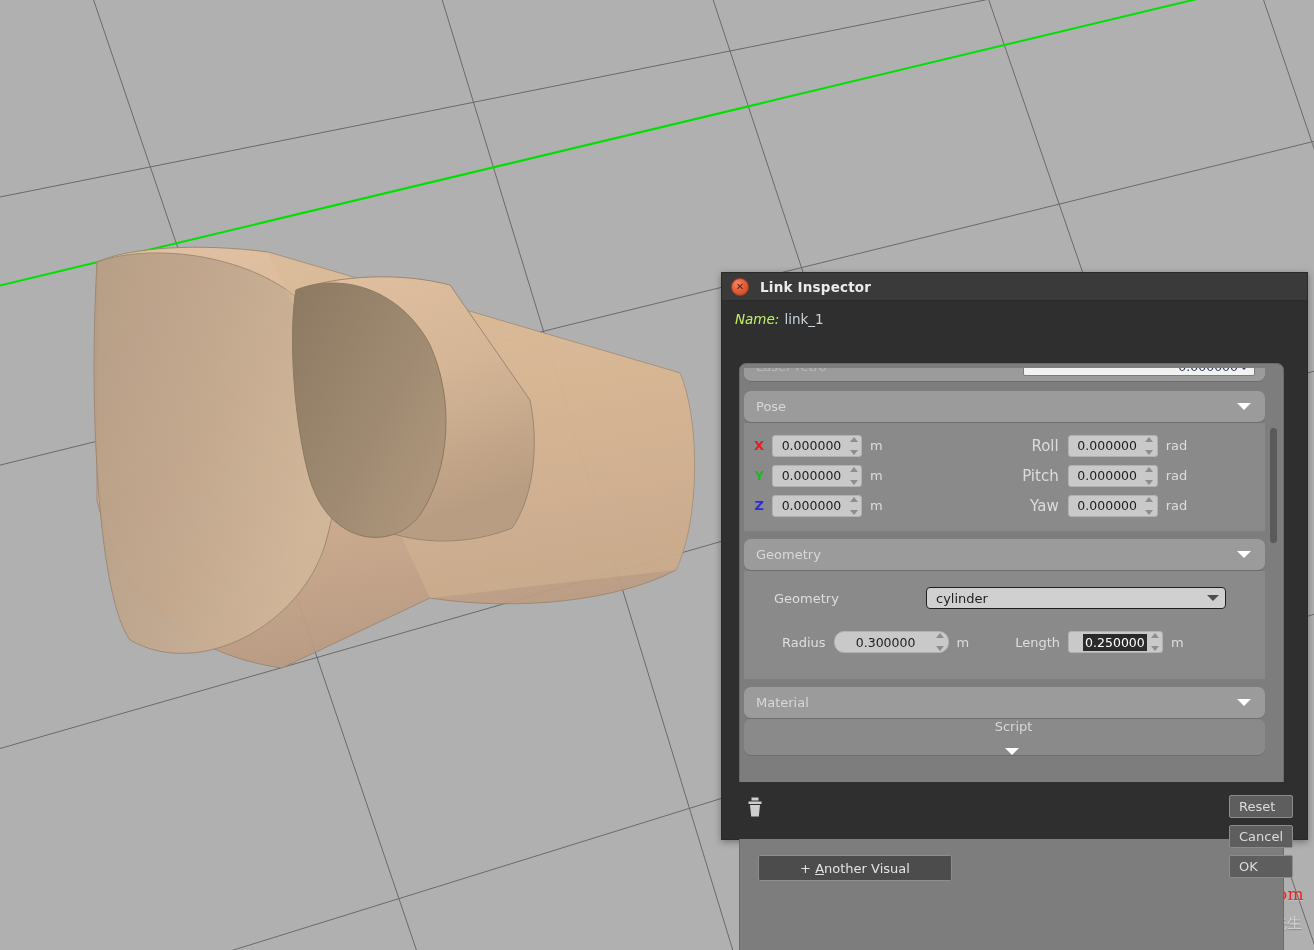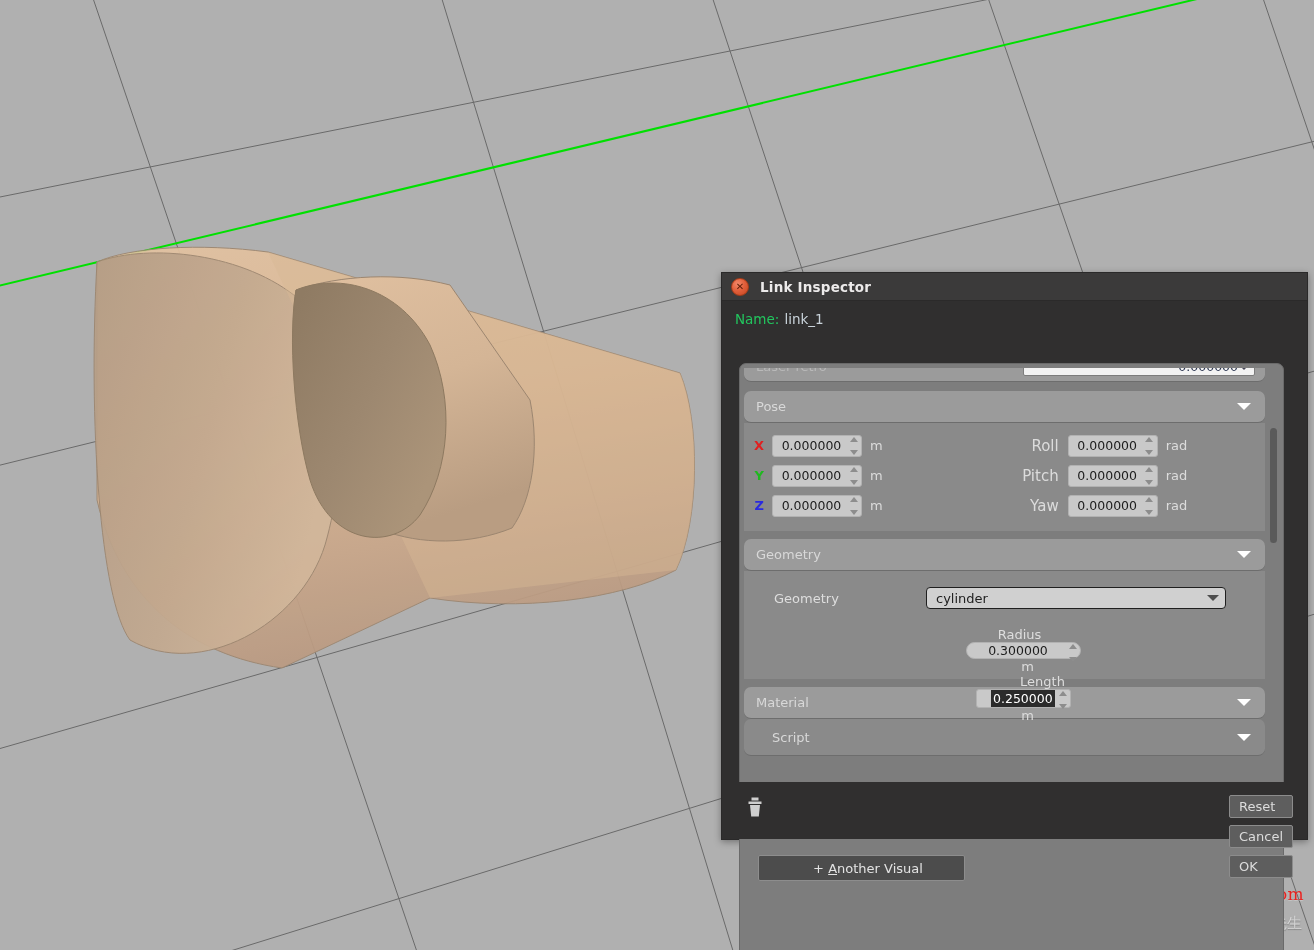"Name:" .name-row .nm-label { color: #22c55e -> #bef264; font-style: none -> italic }
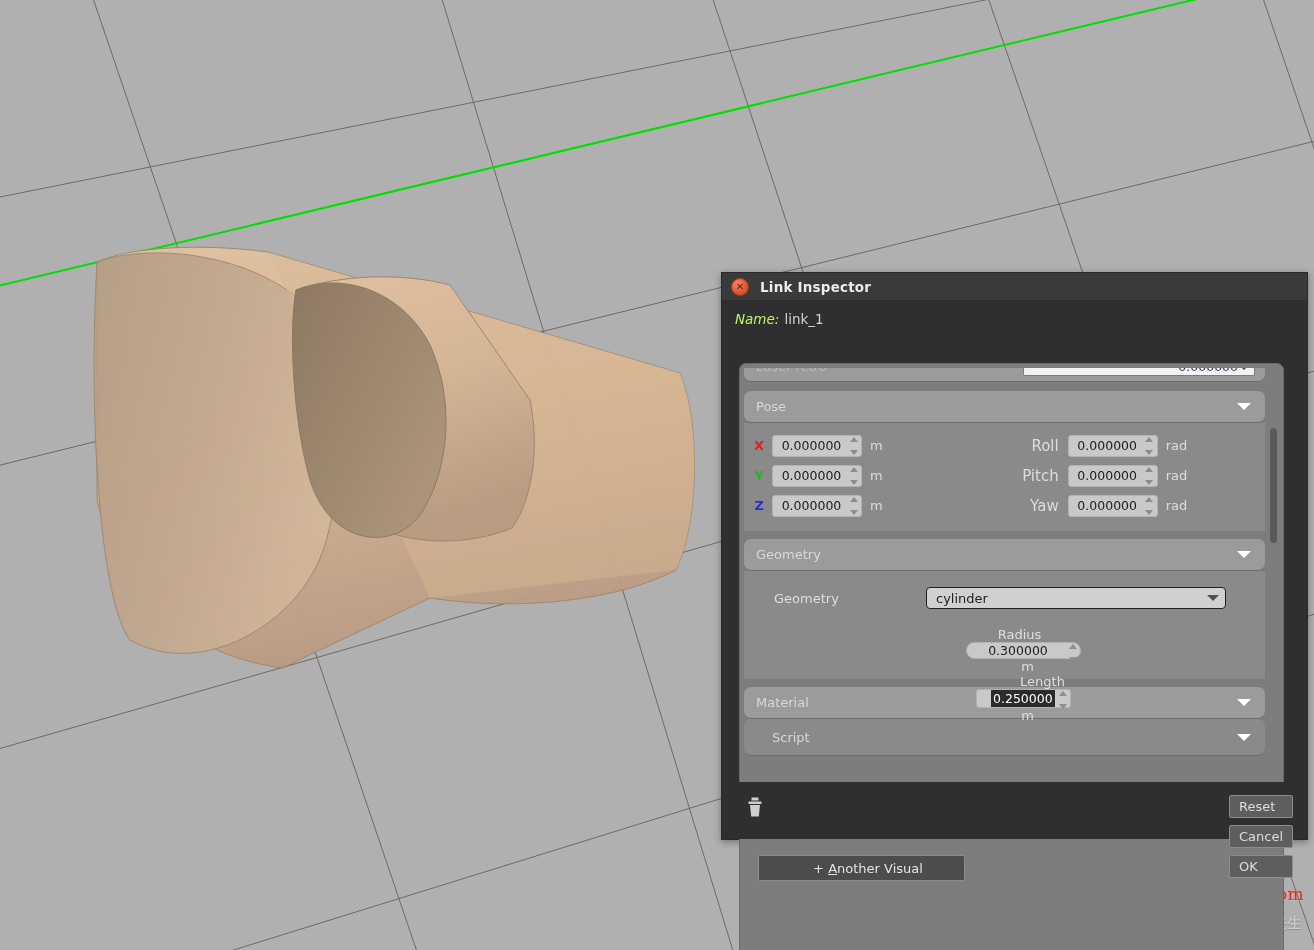"Radius" .dims-row { flex-direction: column -> none }
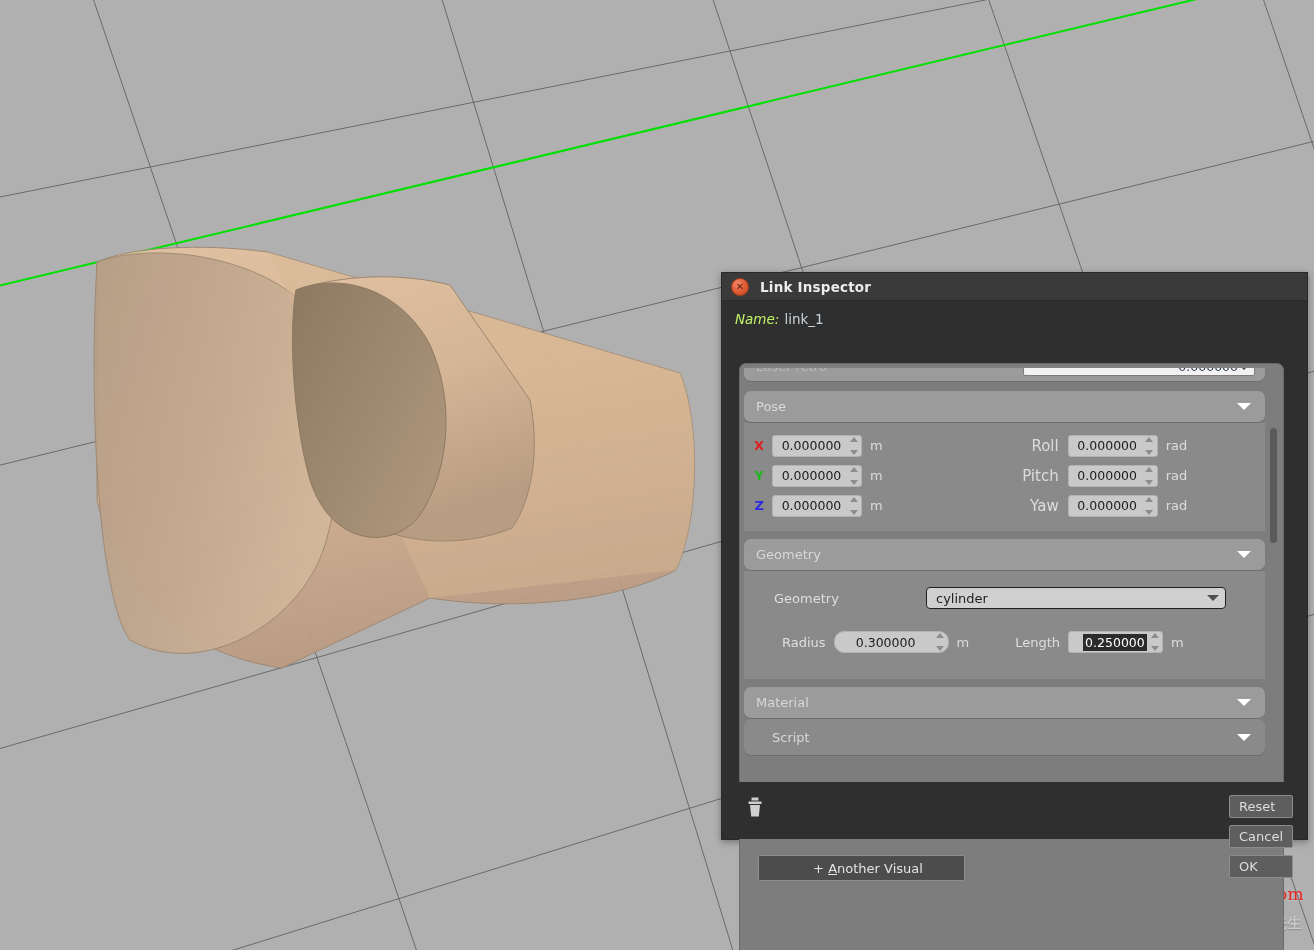"Script" .group-header.sub { flex-direction: none -> column }
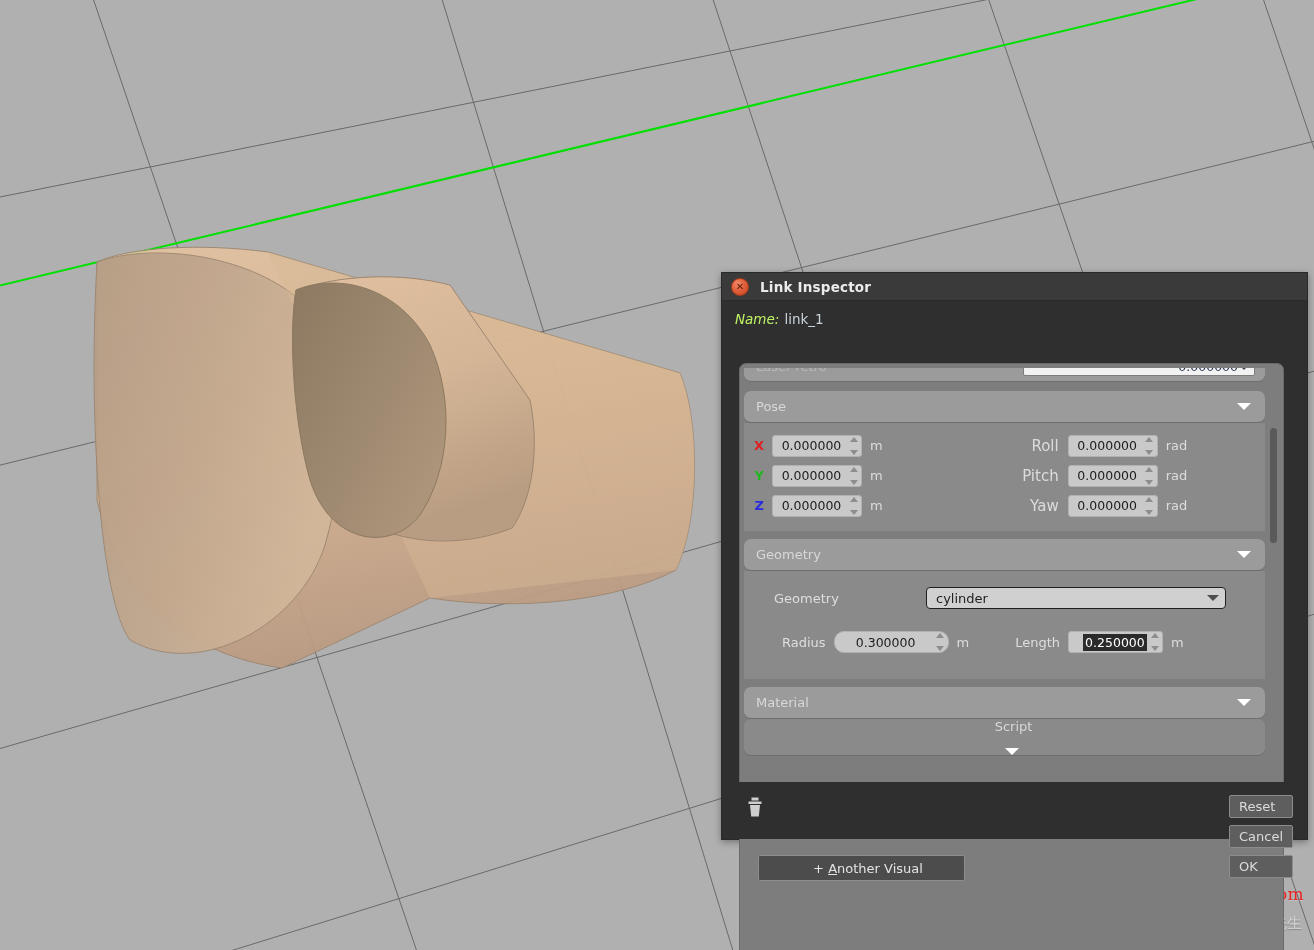"+ Another Visual" .another { padding-left: 13px -> none }
